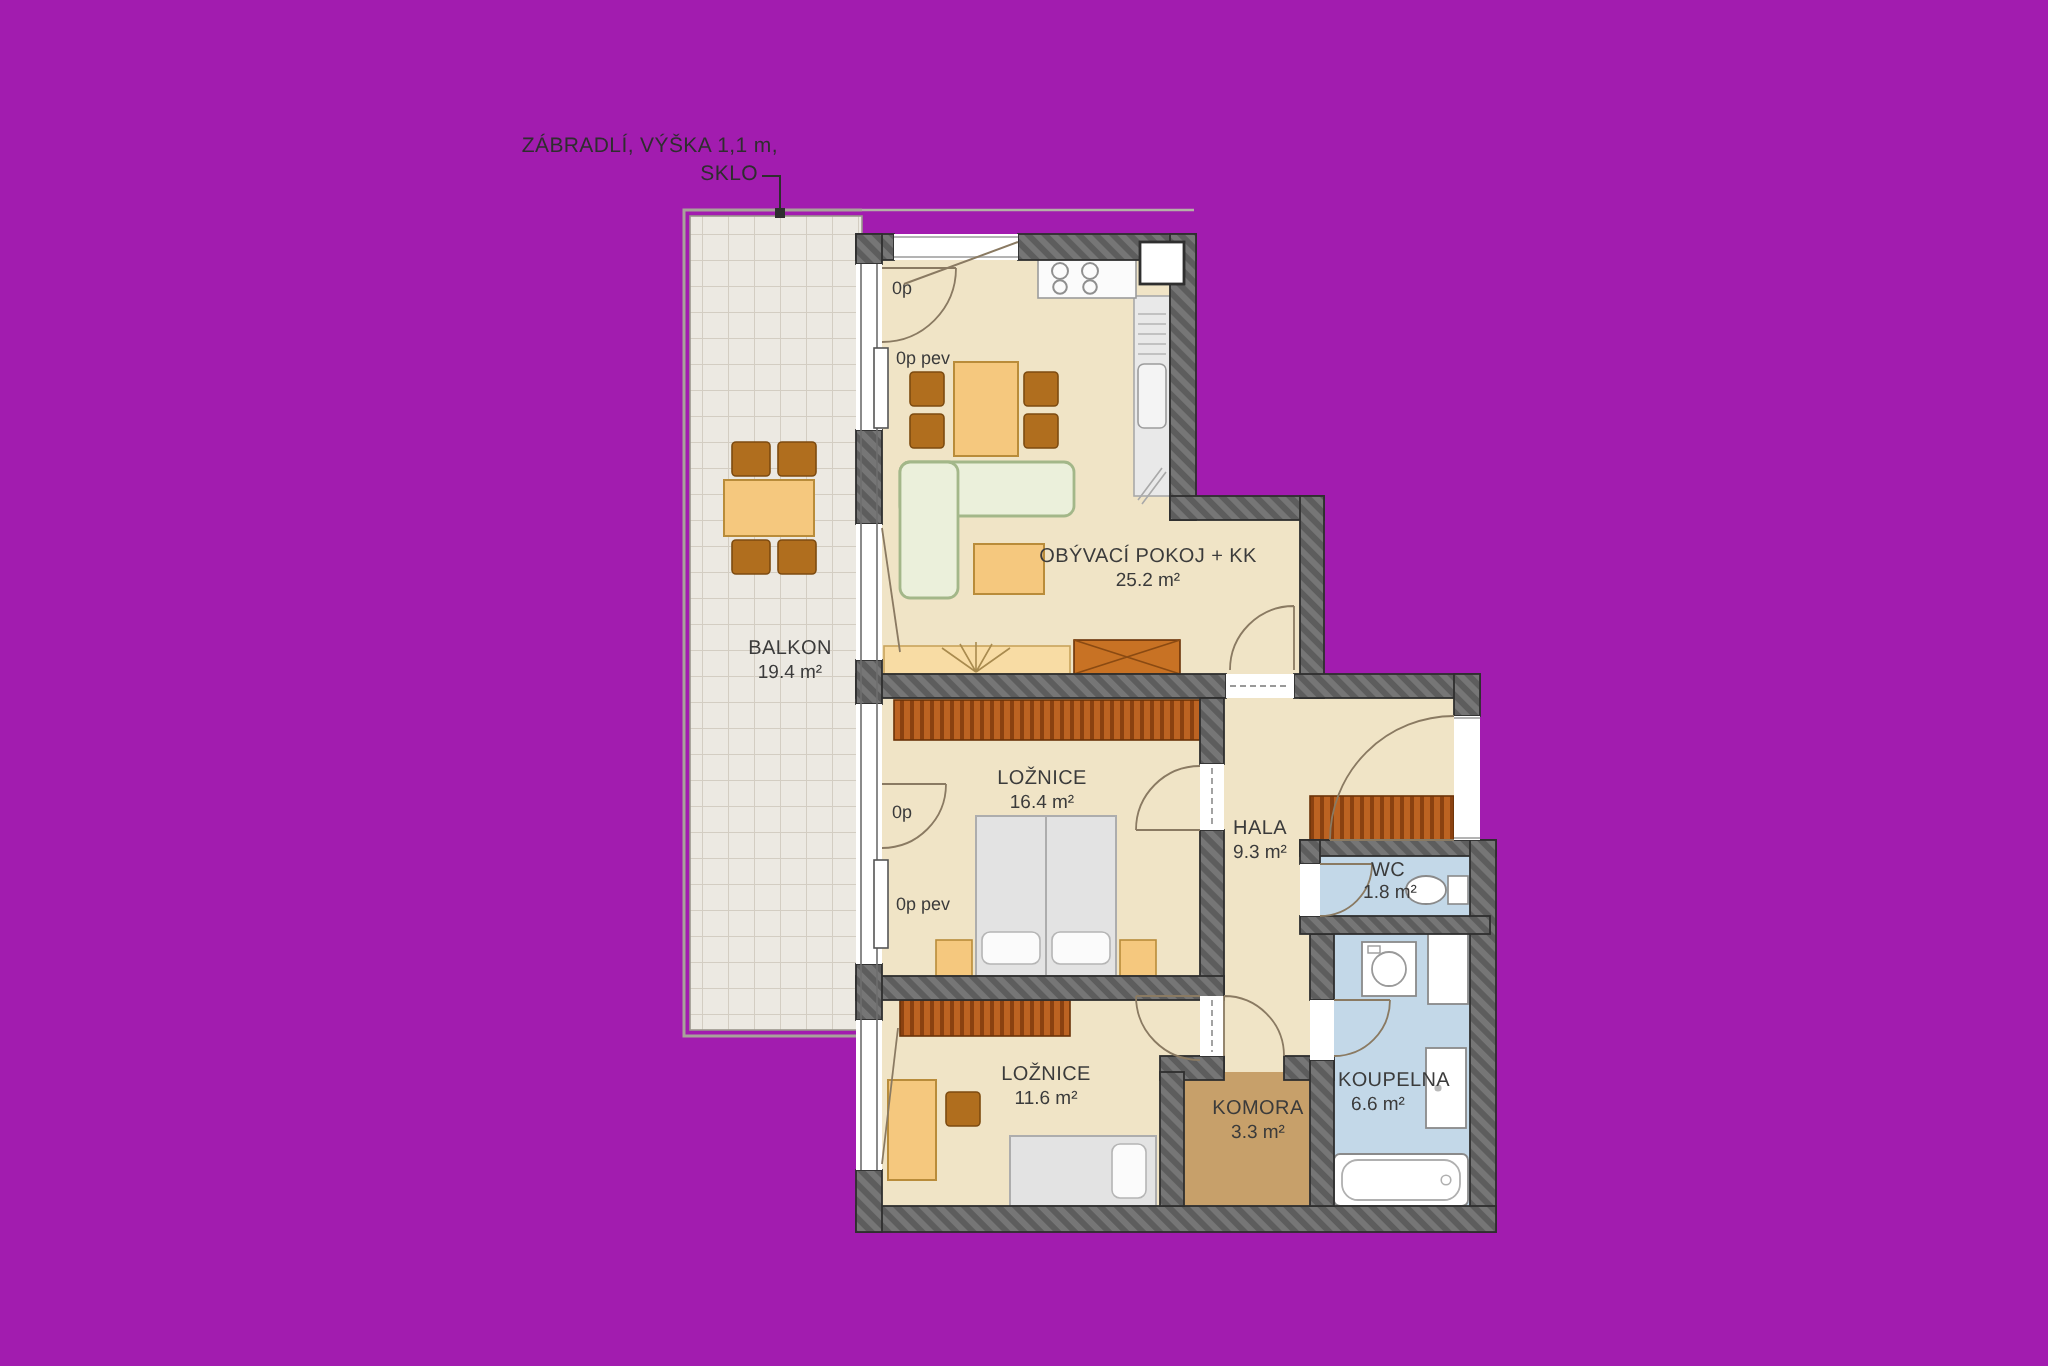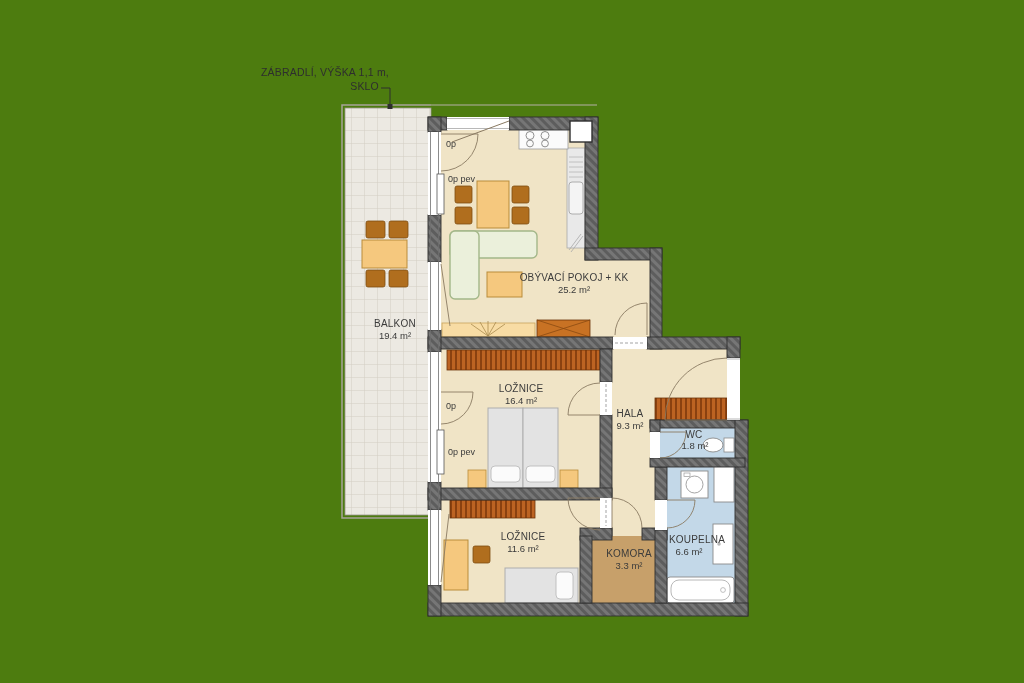"ZÁBRADLÍ, VÝŠKA 1,1 m," .stage { background: #4d7c0f -> #a21caf }
